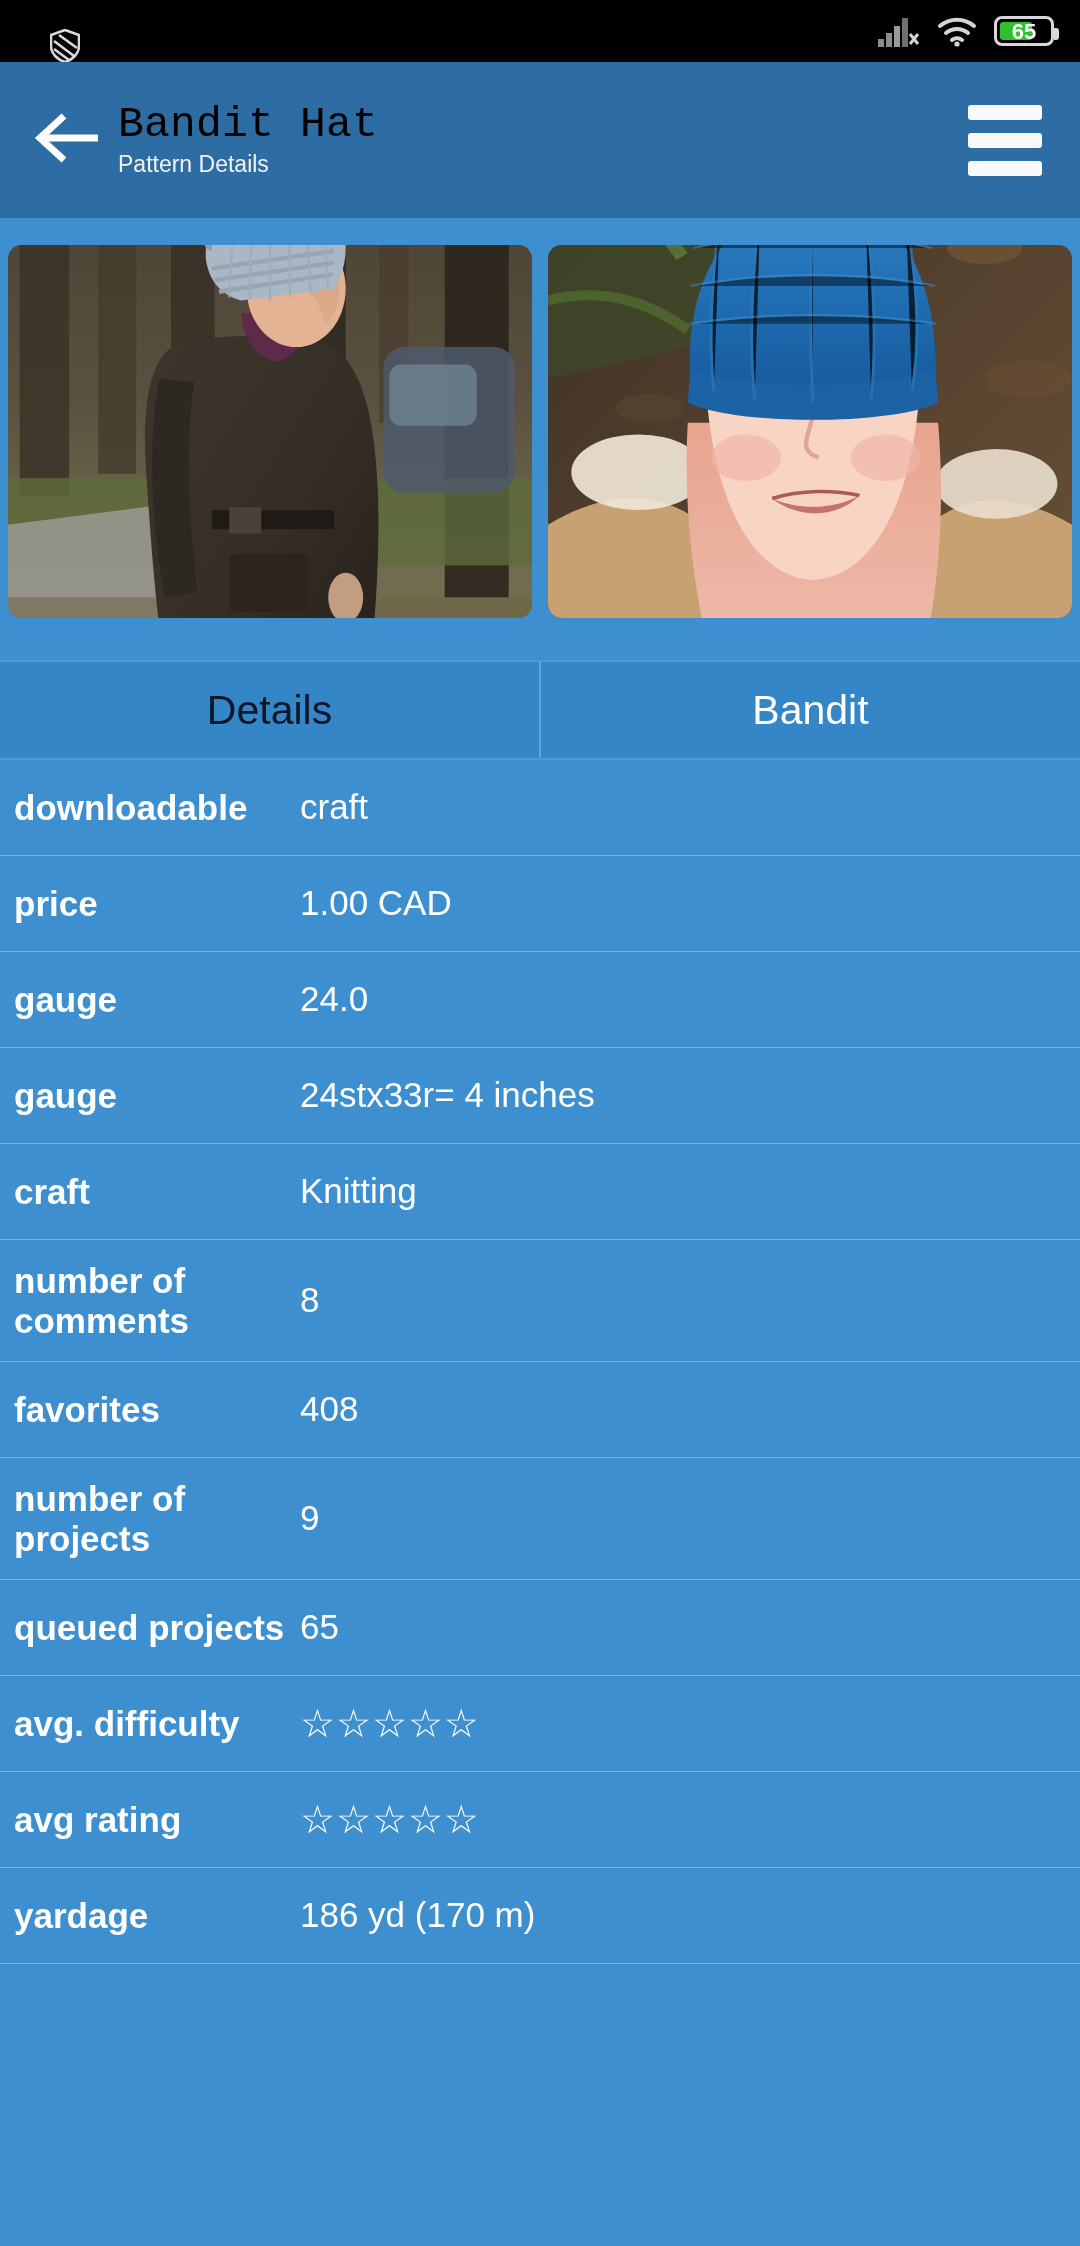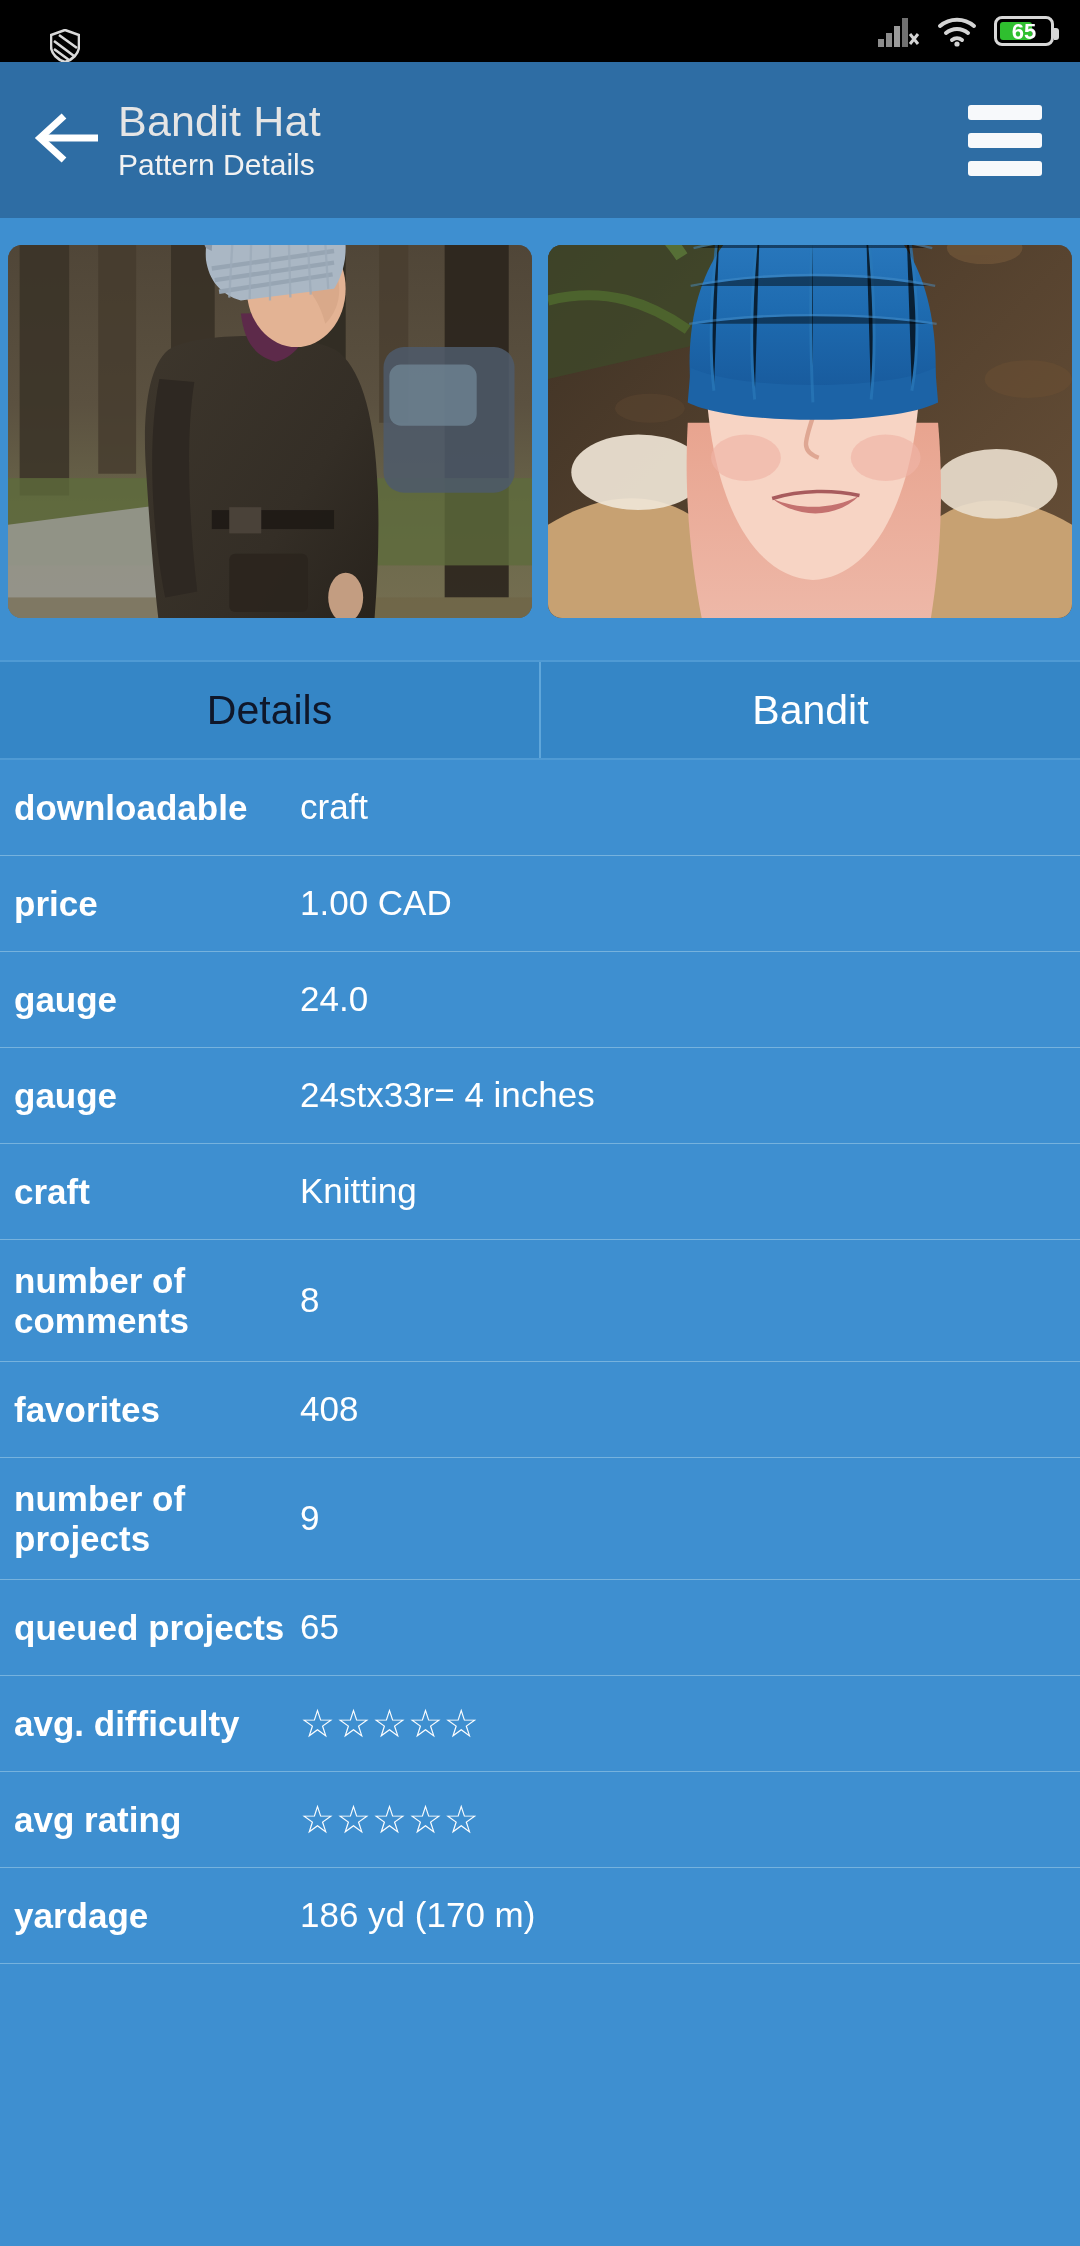"Bandit Hat" .title-main { color: #e5e5e5 -> #000000; font-family: none -> Liberation Mono, monospace }
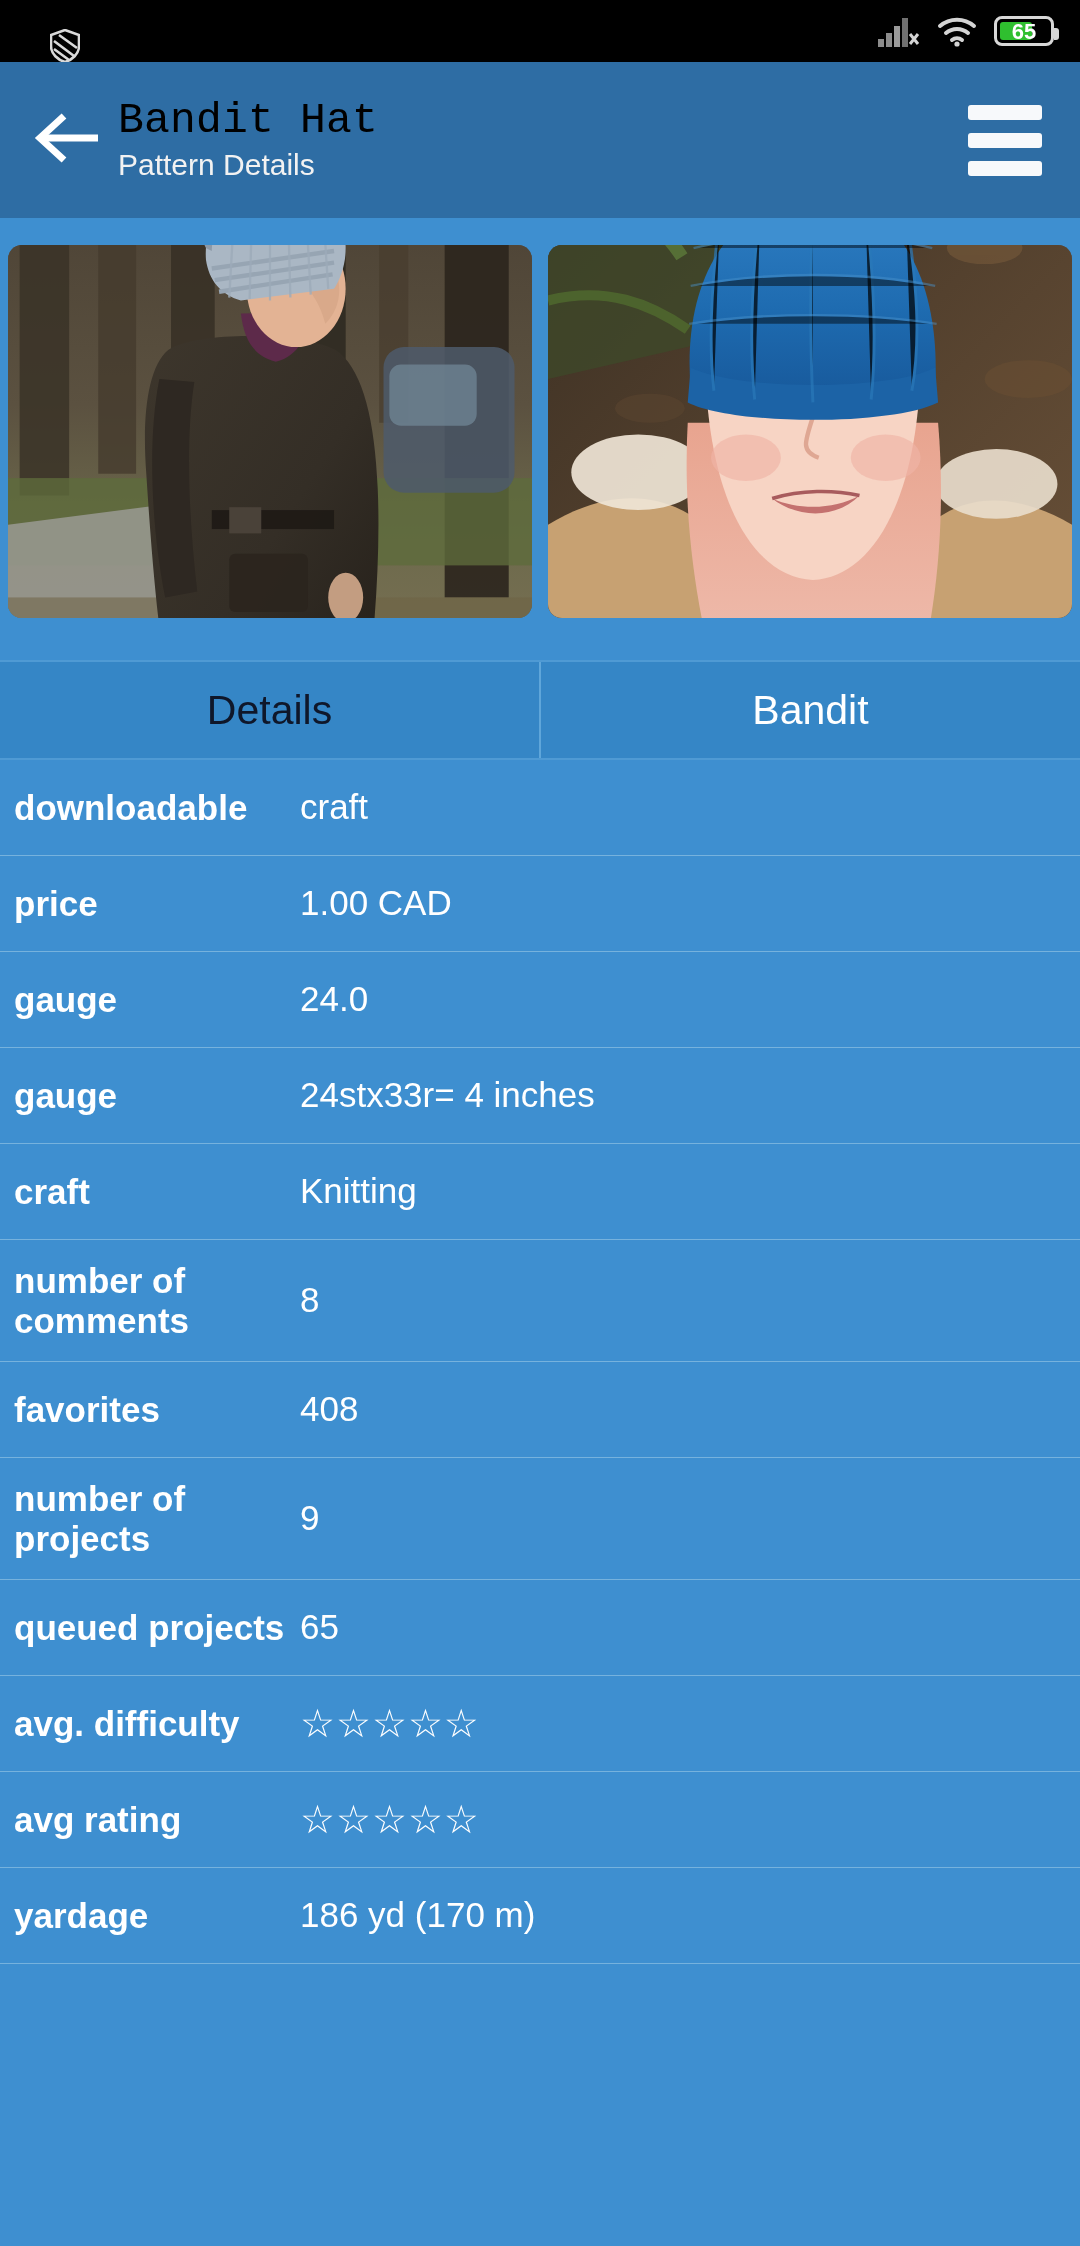"Pattern Details" .title-sub { font-size: 30px -> 23px }
